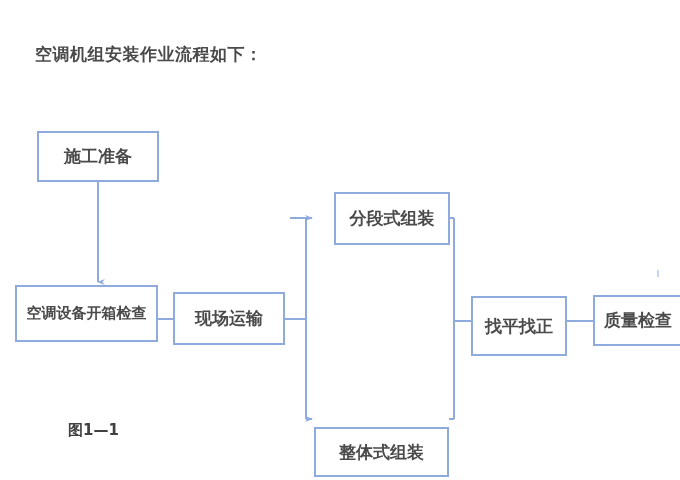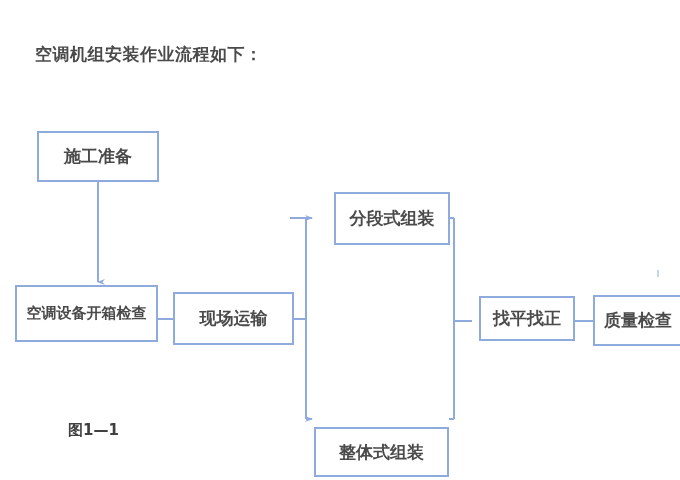"现场运输" #node-transport { width: 121px -> 112px }
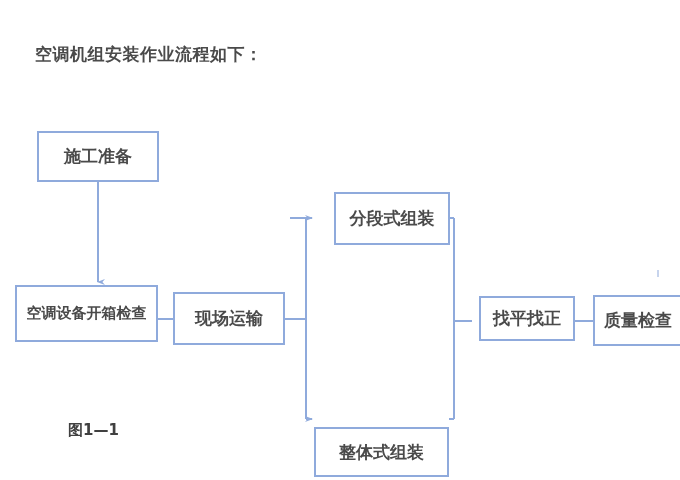"找平找正" #node-leveling { height: 45px -> 60px; margin-left: 8px -> none }
